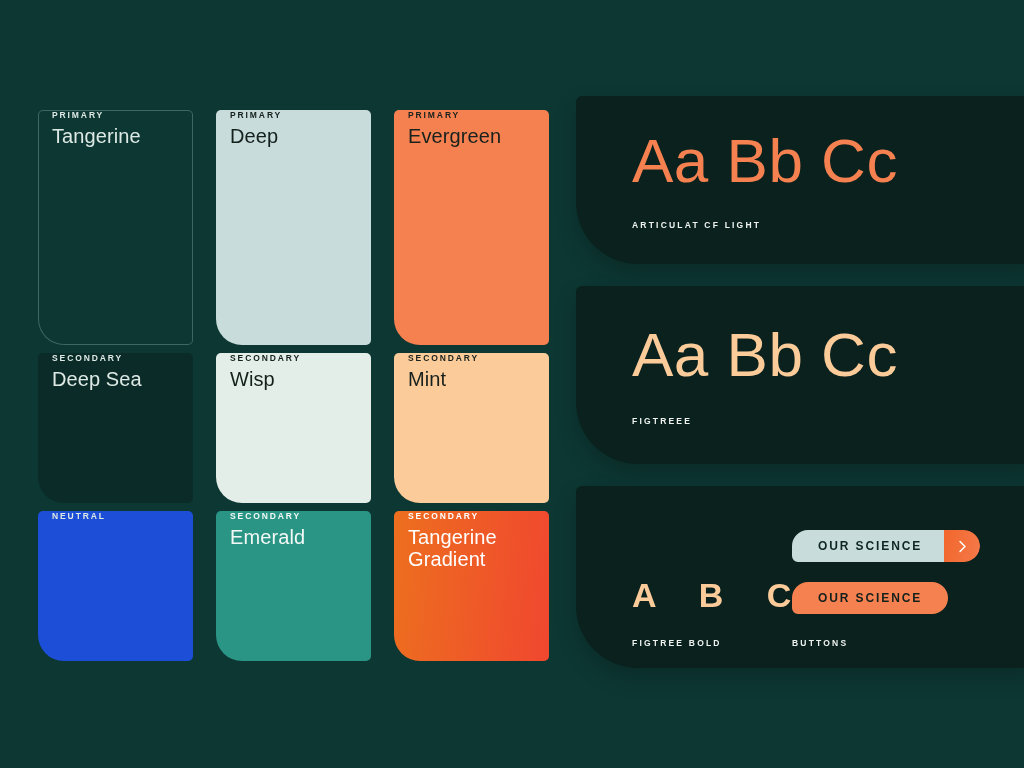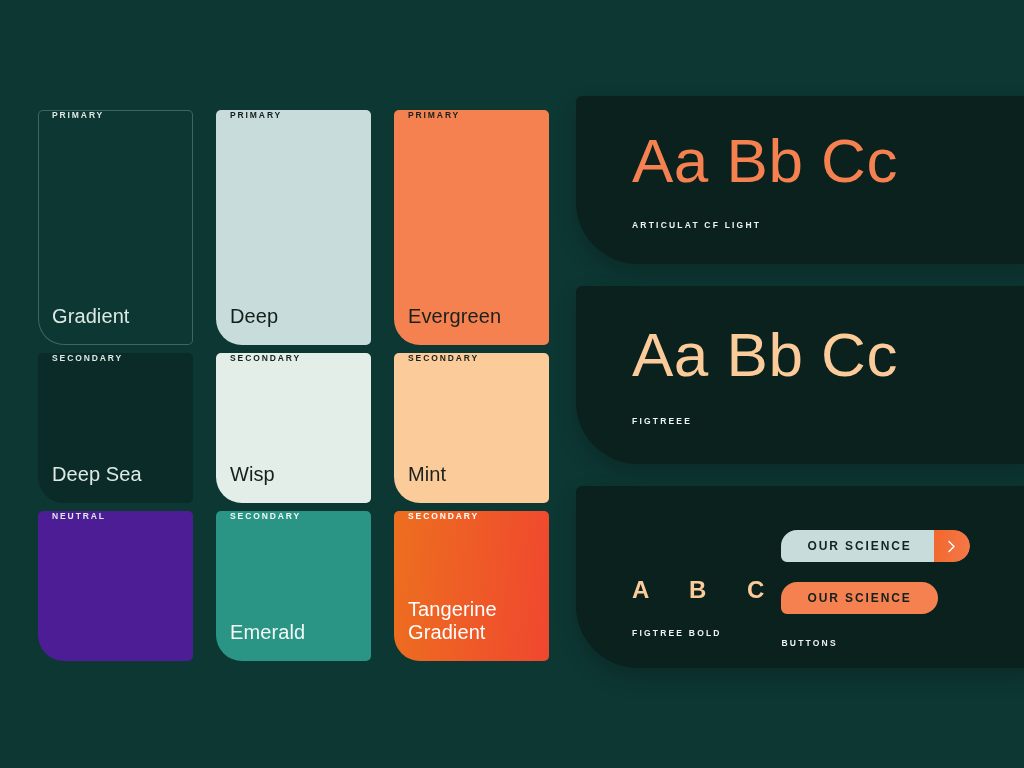"PRIMARY" .swatch { justify-content: space-between -> flex-start }
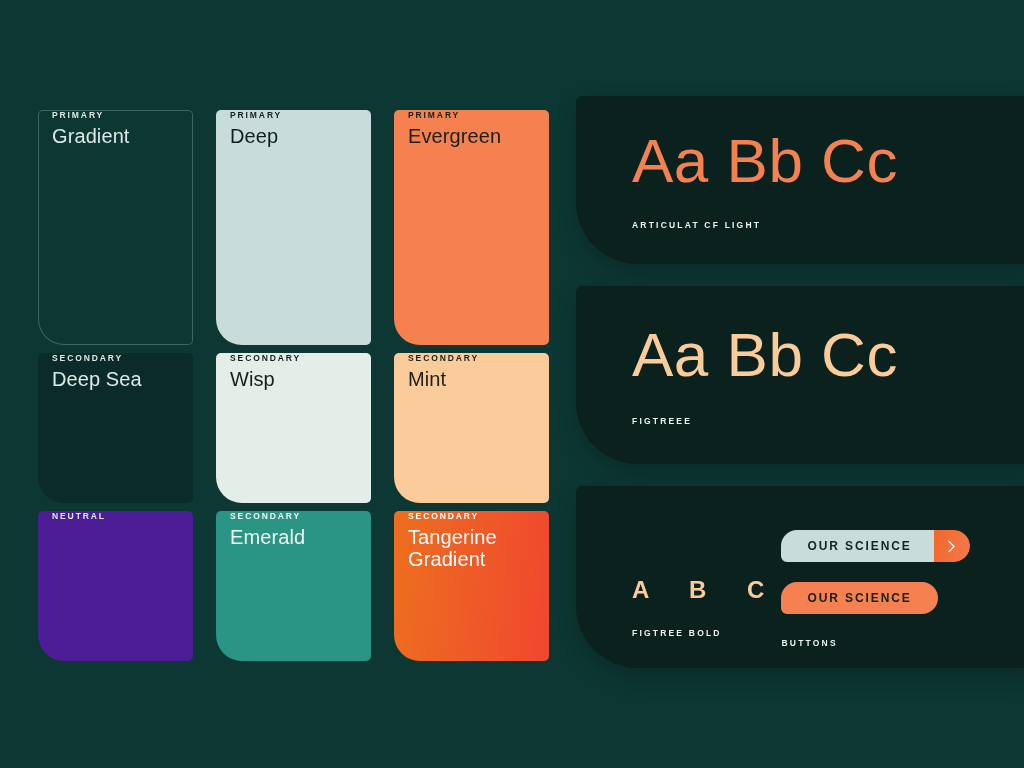"Gradient" div.sw-name { text: Gradient -> Tangerine }
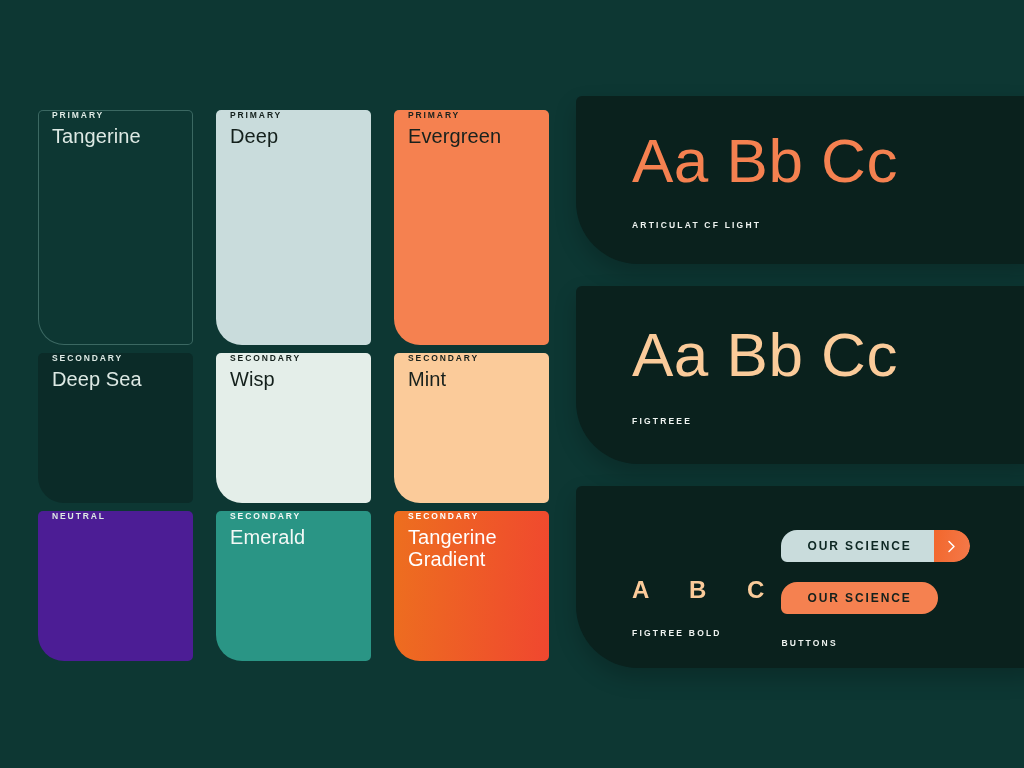"NEUTRAL" div.swatch { background: #4c1d95 -> #1d4ed8 }
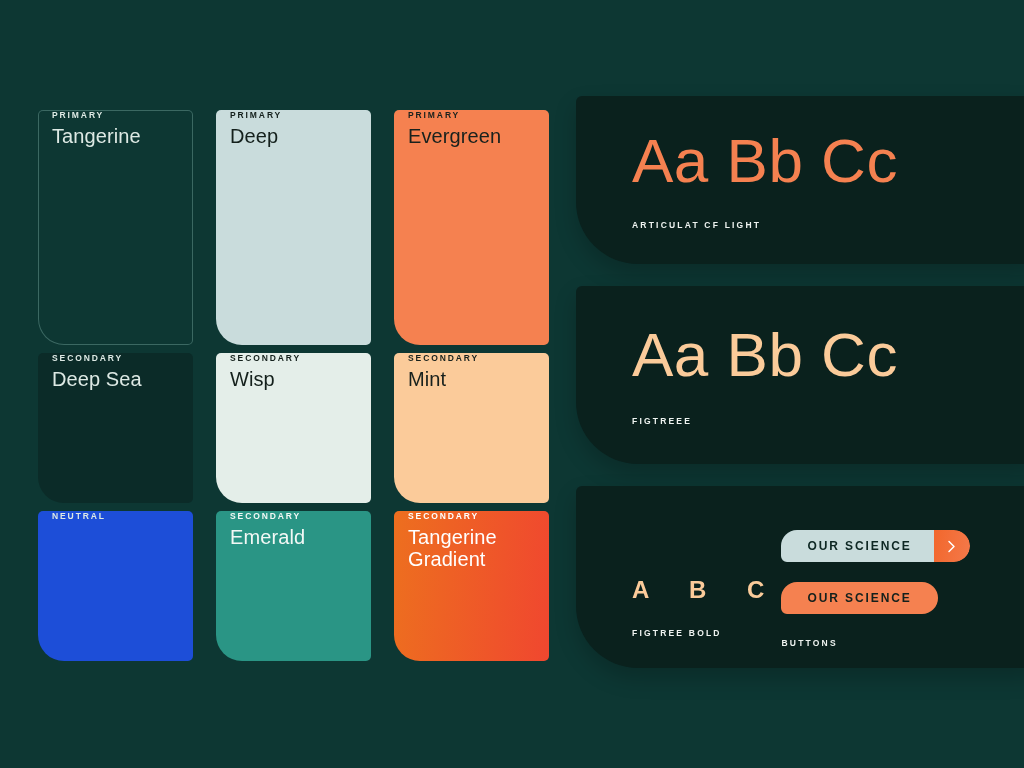"A B C" .abc-glyphs { font-size: 24px -> 34px }
